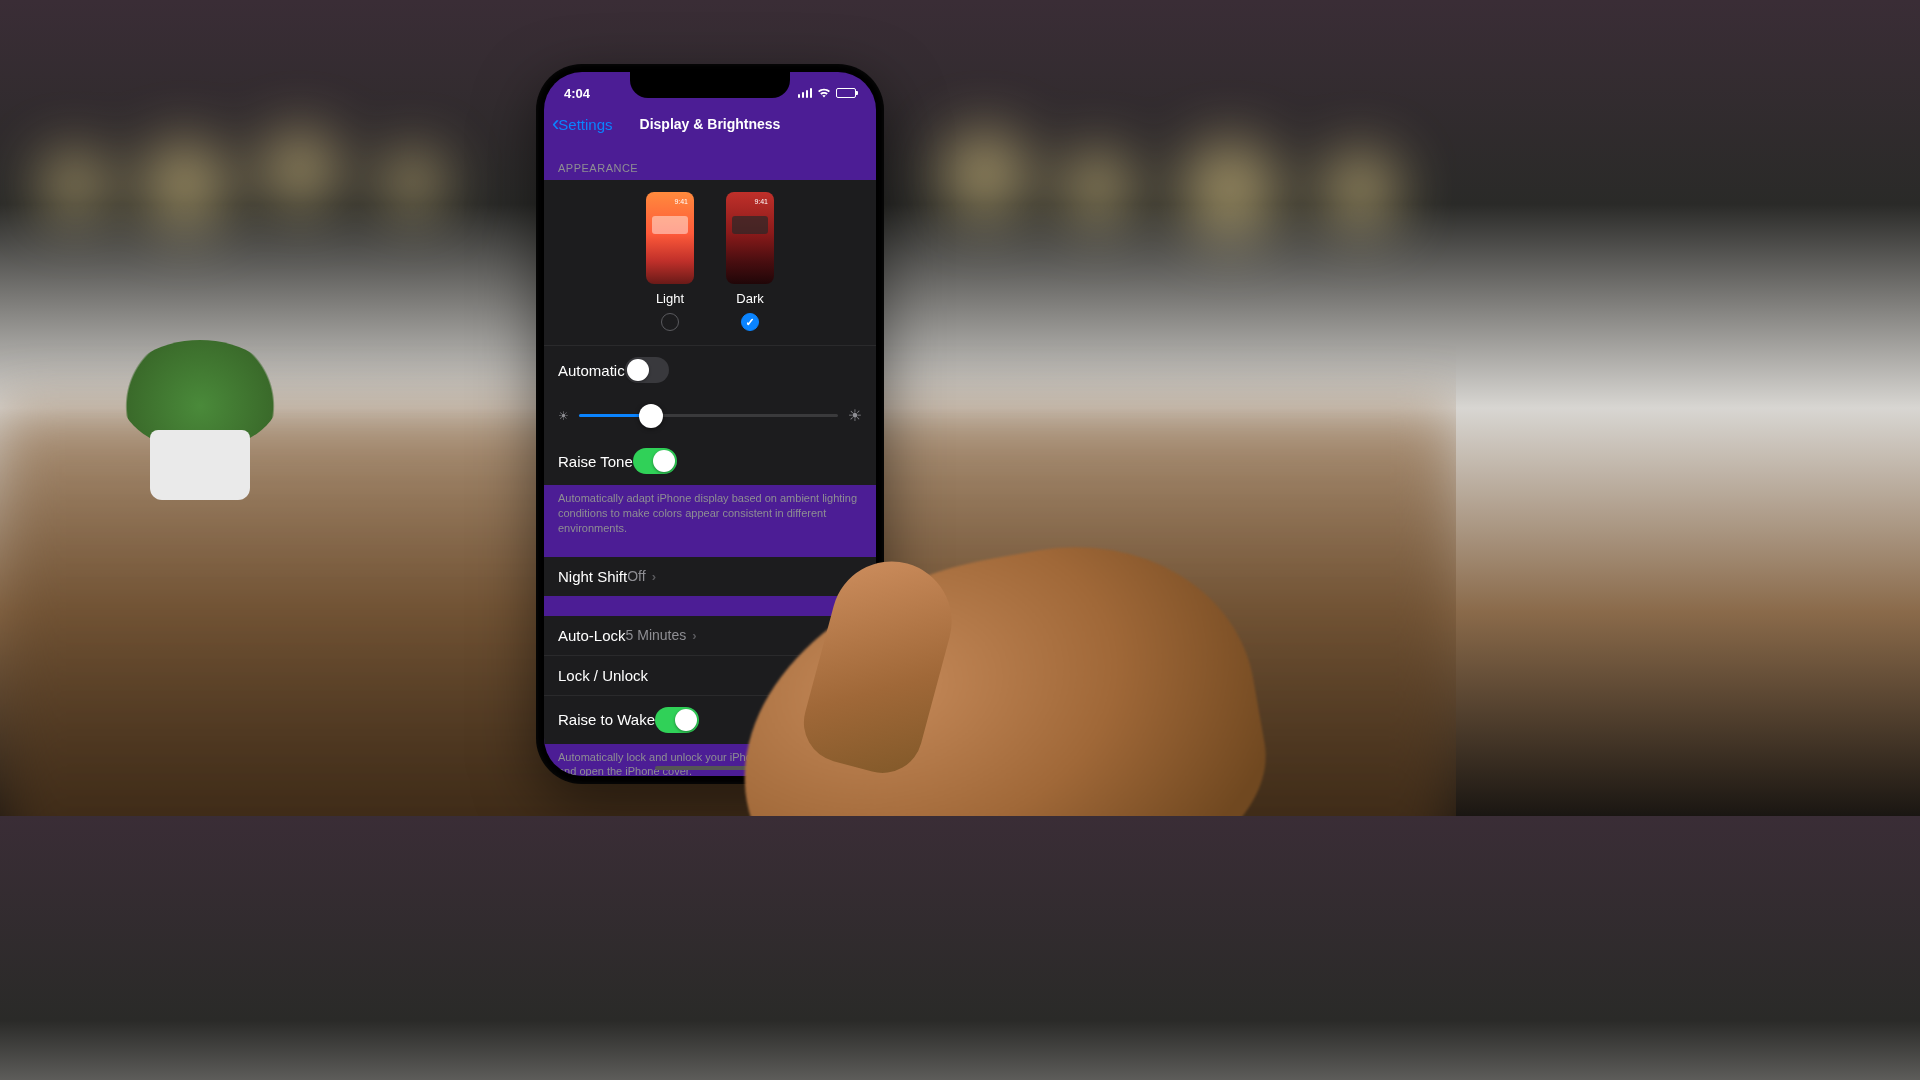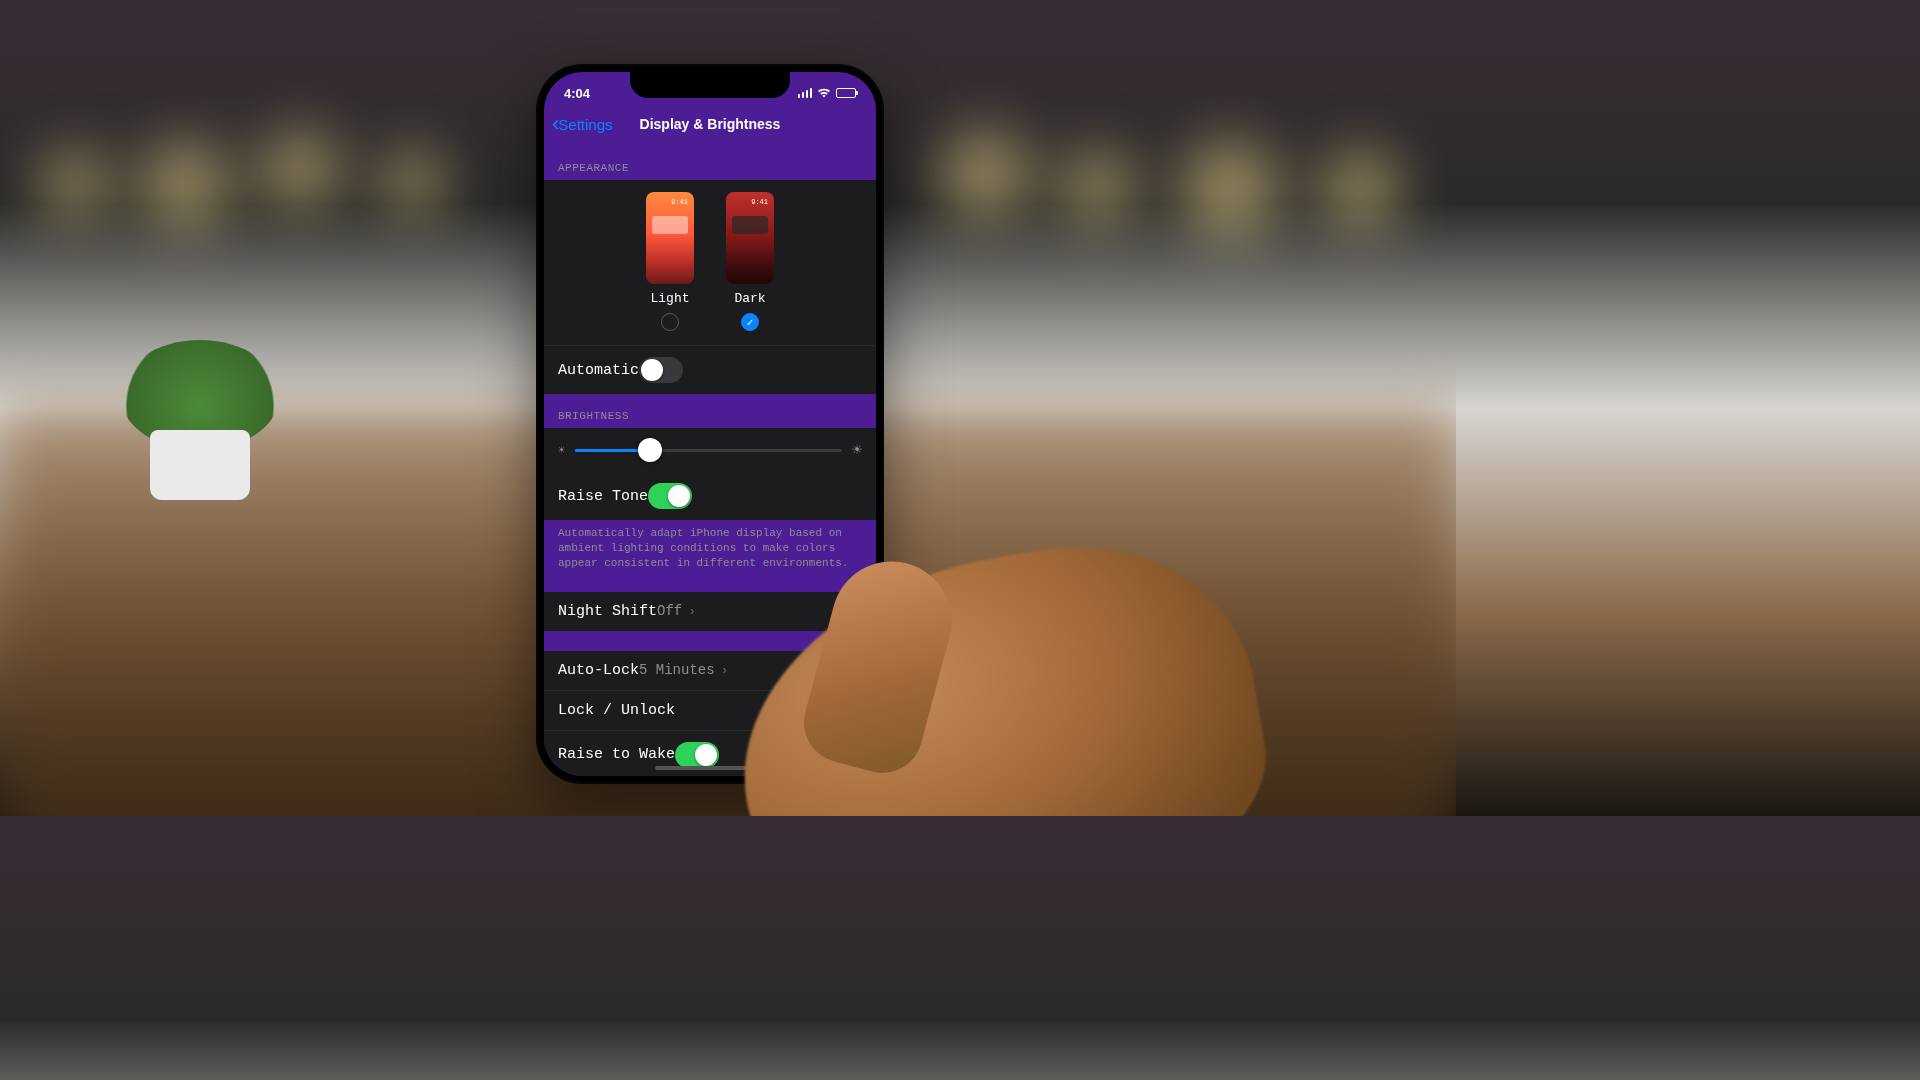"APPEARANCE" .content { font-family: Liberation Mono, monospace -> none }
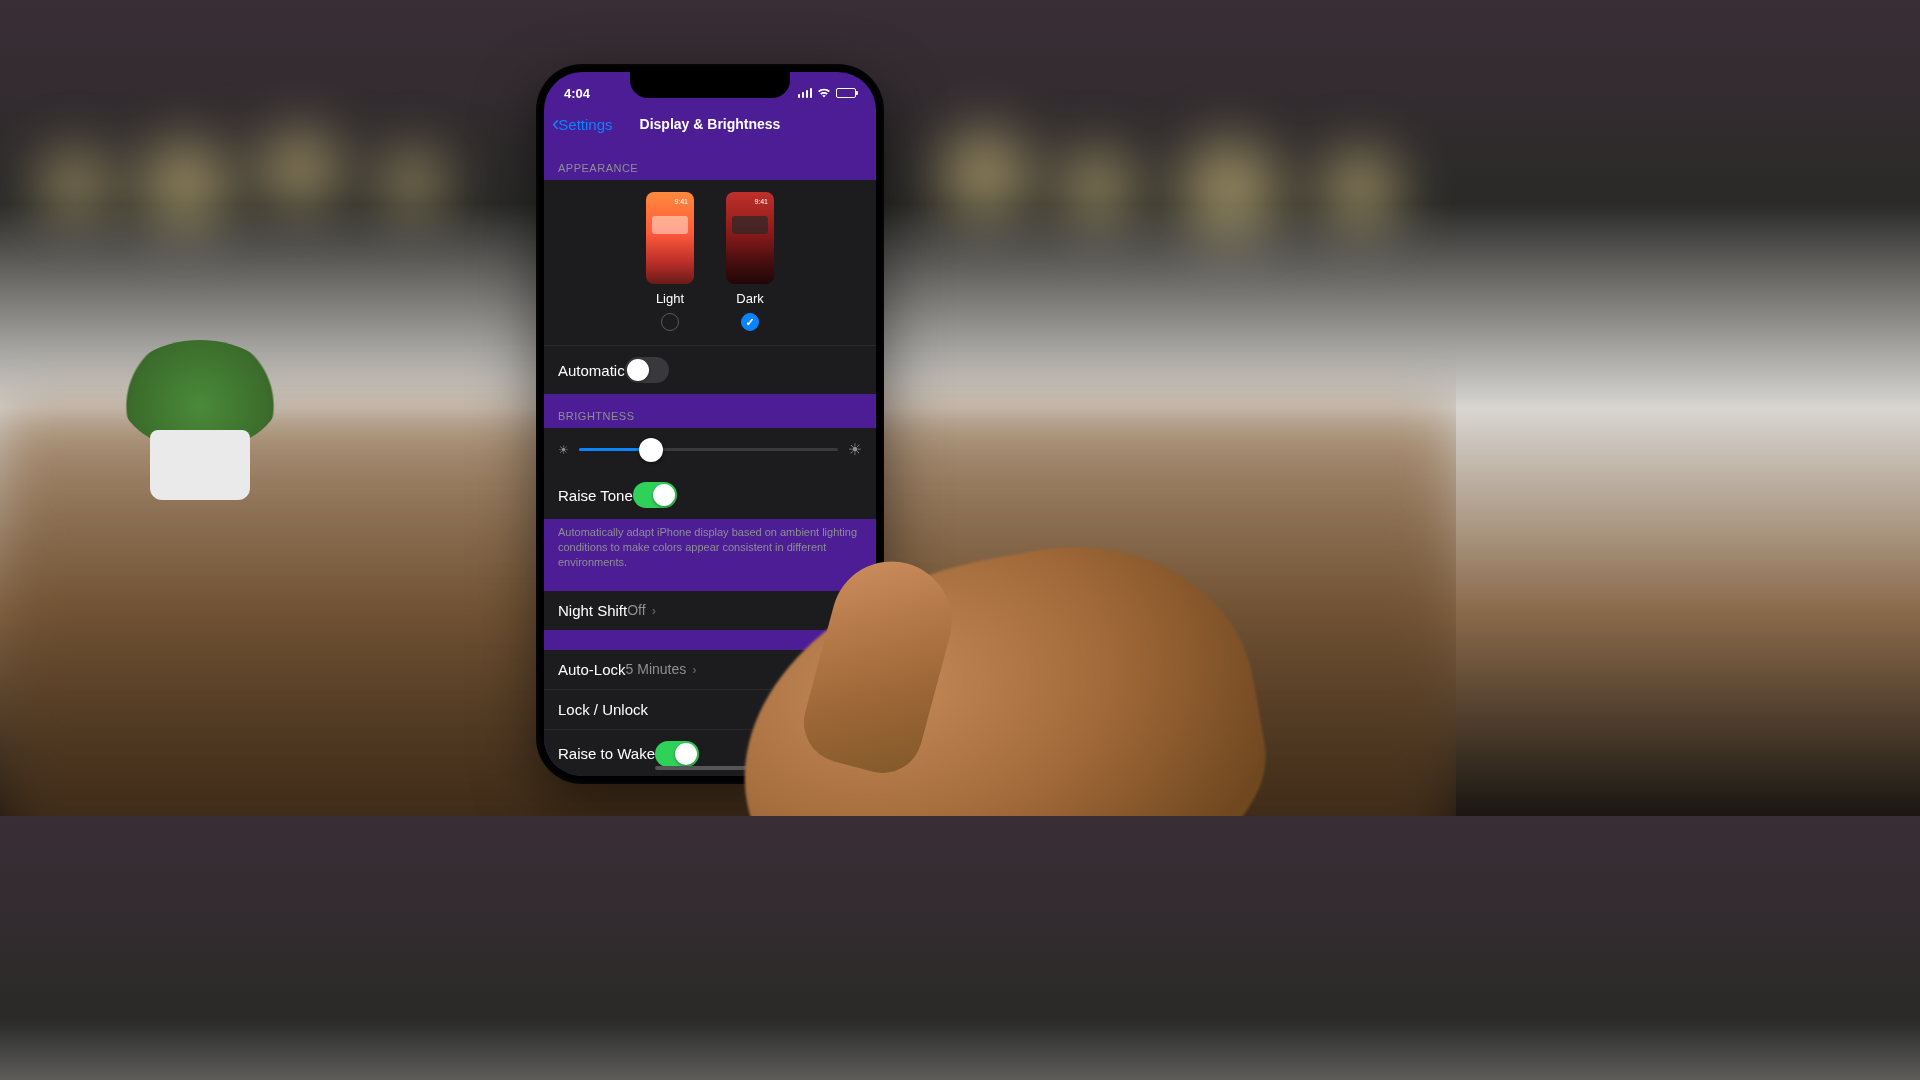"BRIGHTNESS" div.section-header { html: <div>BRIGHTNESS</div> -> none }
